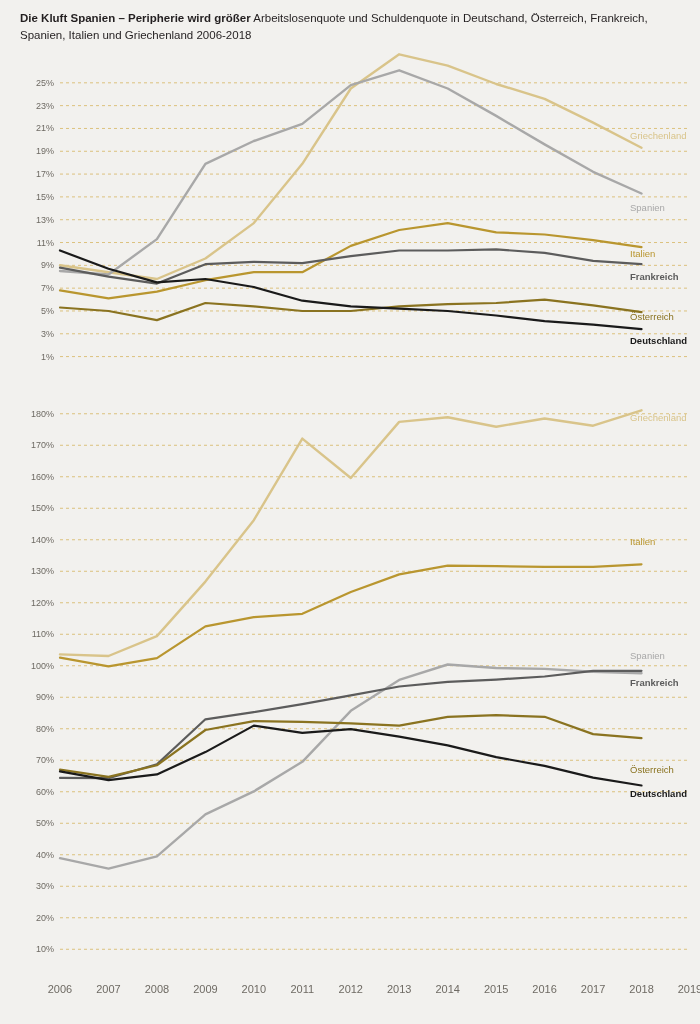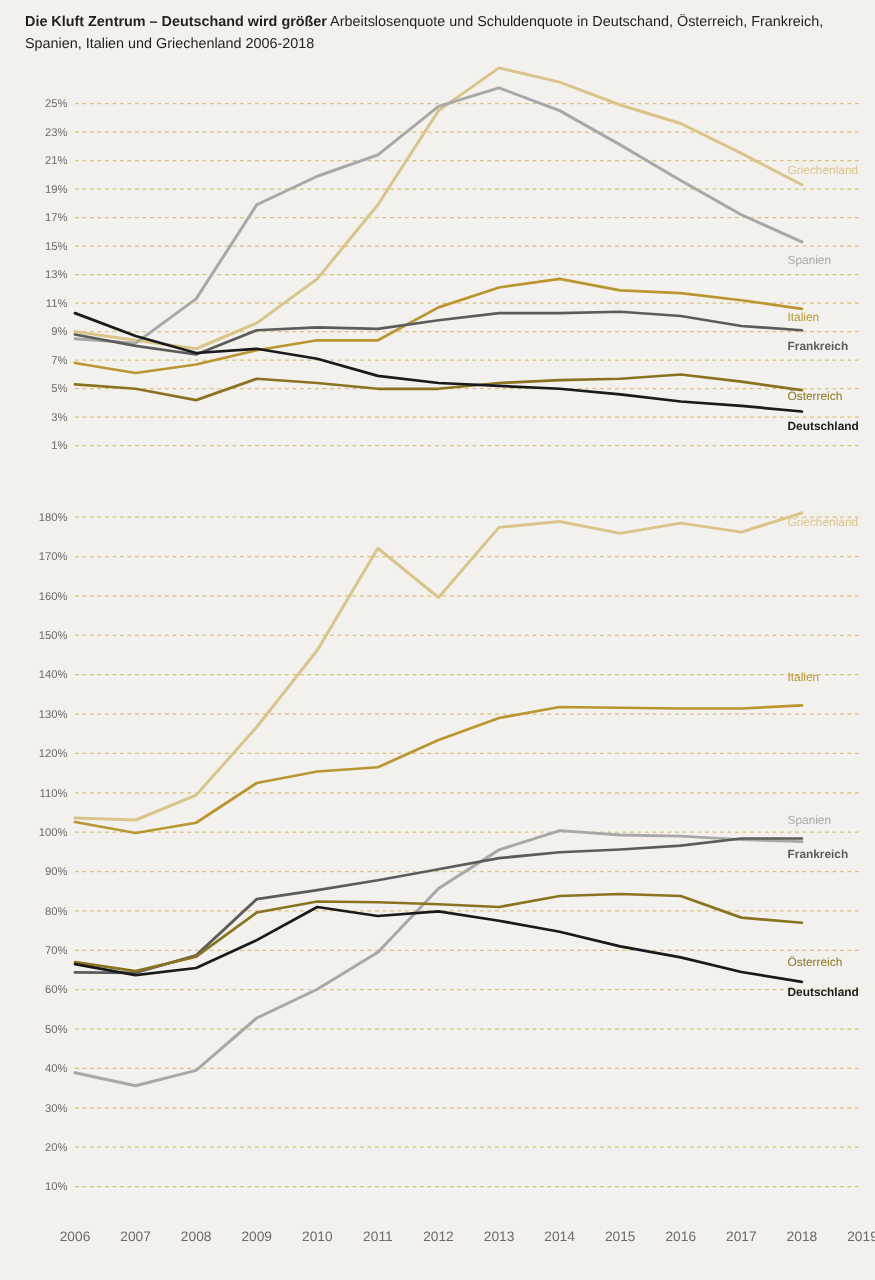"Die Kluft Zentrum – Deutschand" span.title-strong { text: Zentrum – Deutschand -> Spanien – Peripherie }
